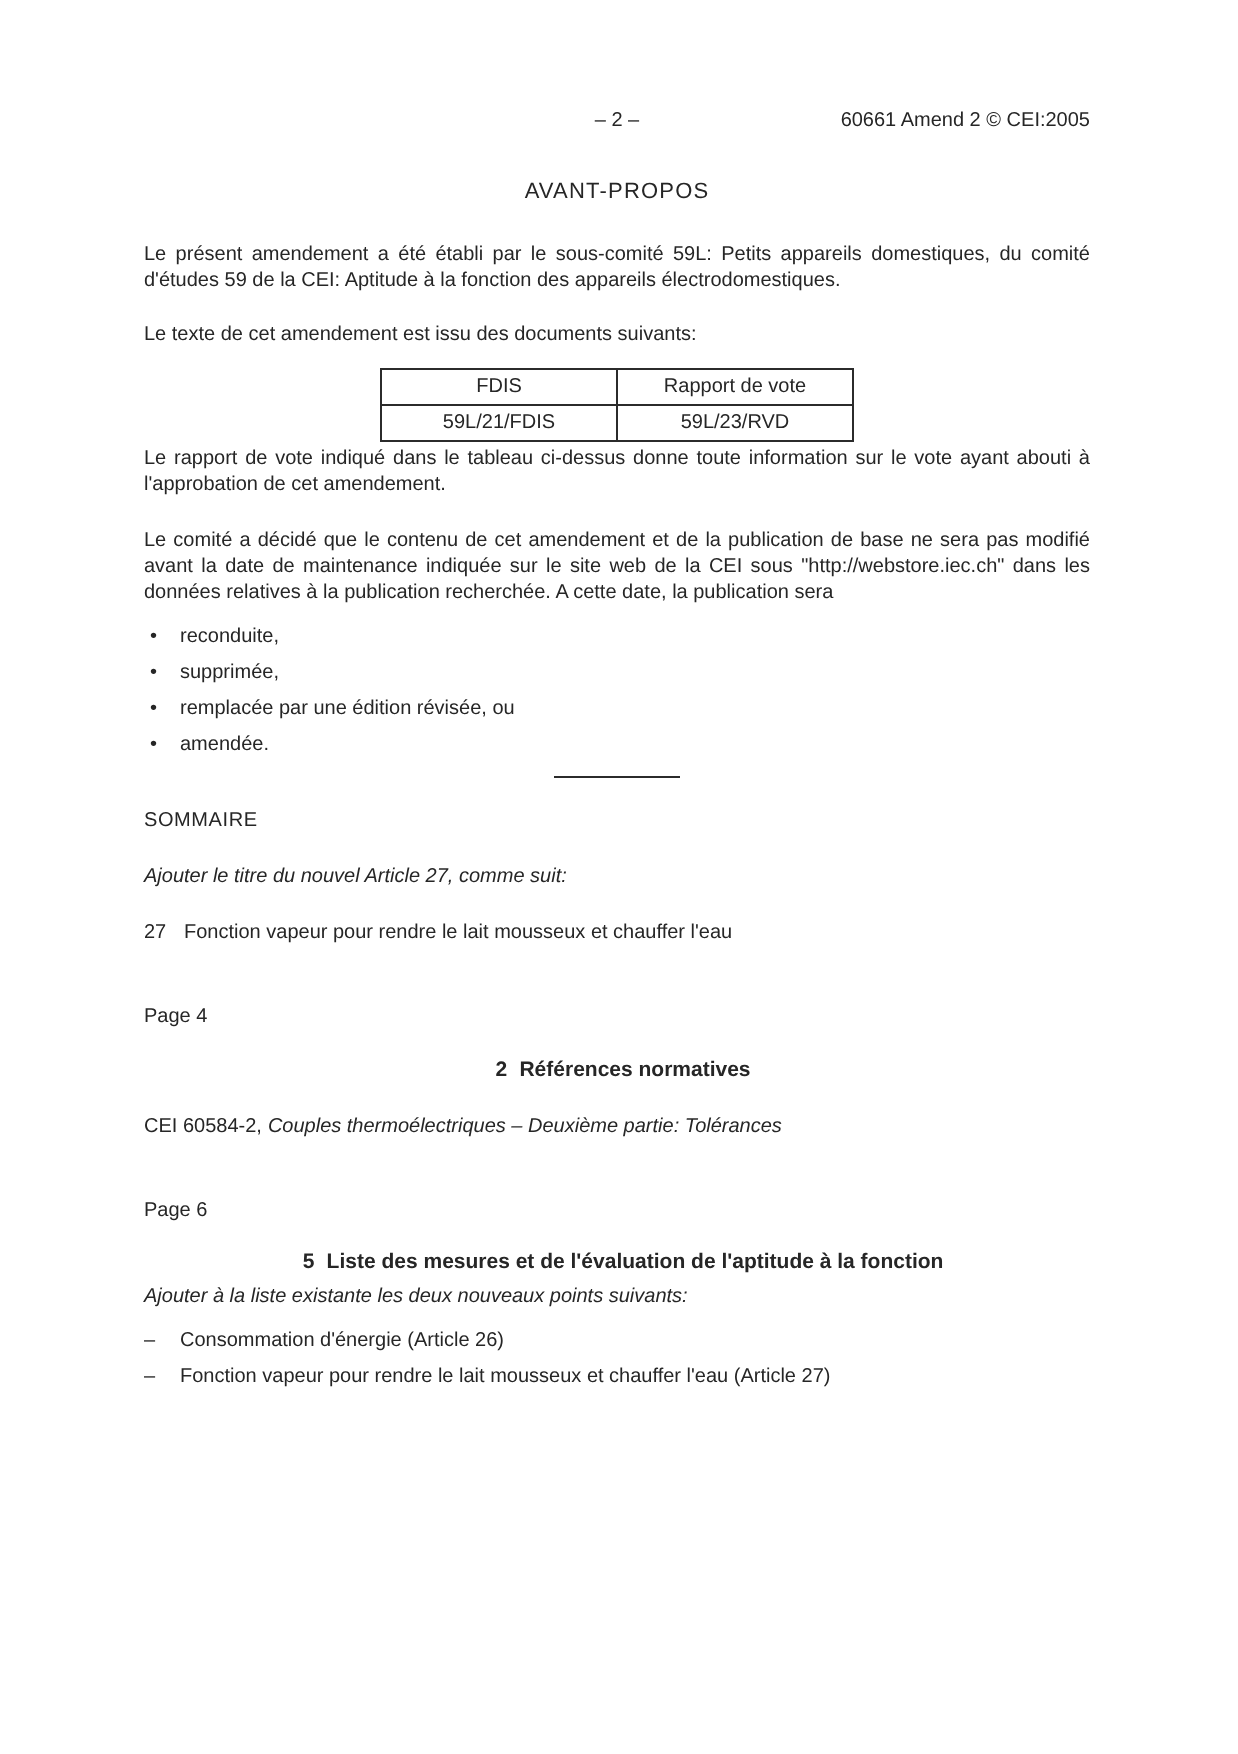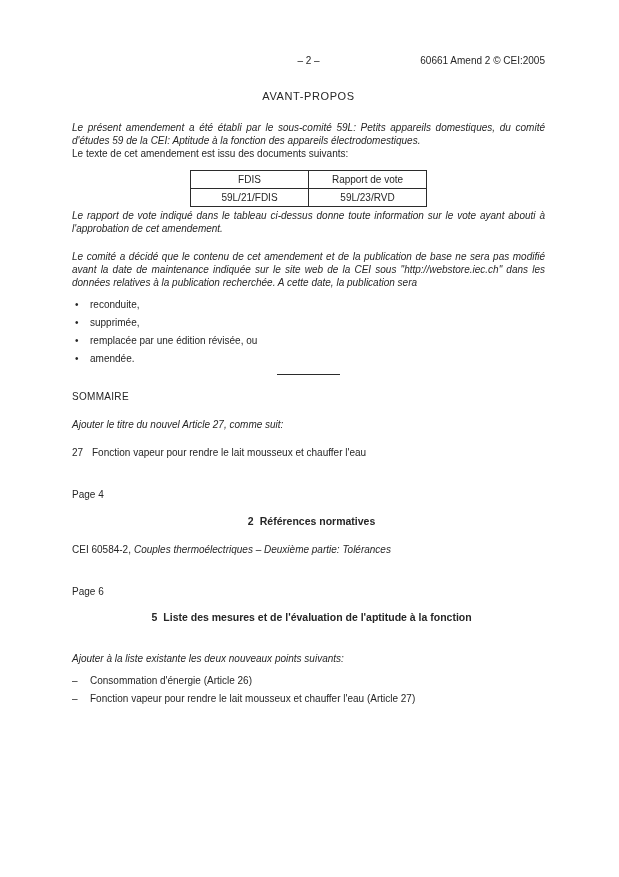"Le présent amendement a été" .justify { font-style: italic -> none }
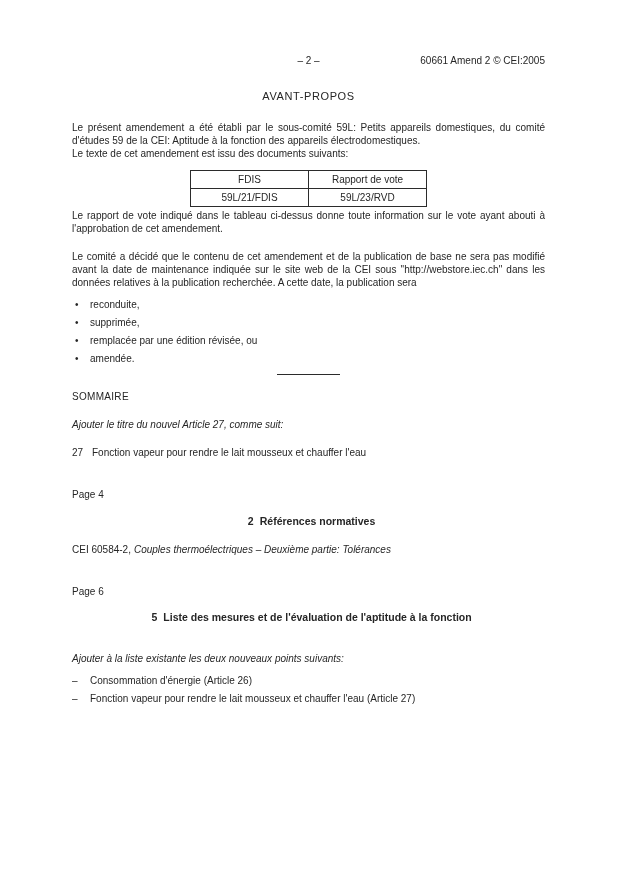"Le texte de cet amendement" .mt-p2 { margin-top: 0 -> 14px }
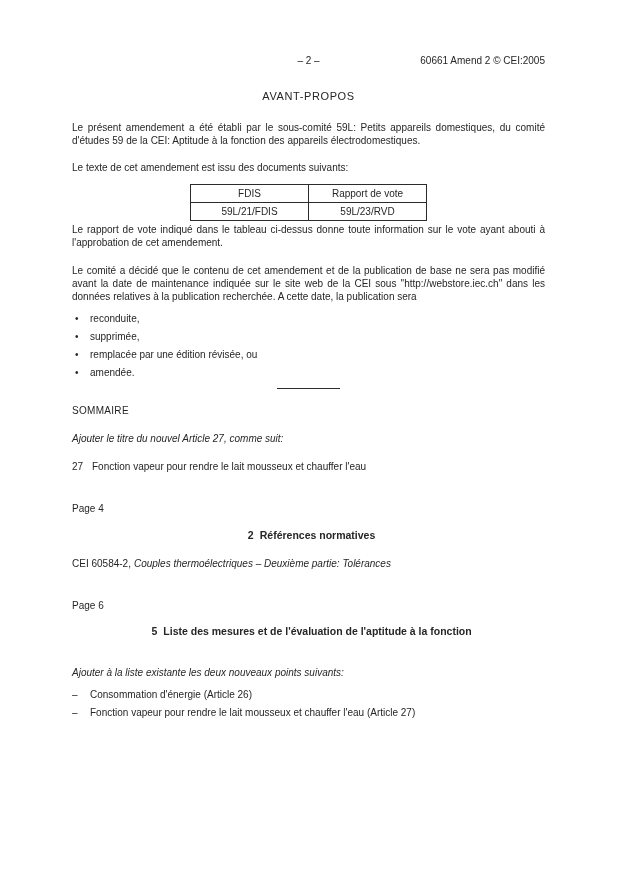"Ajouter à la liste existante" .instr-last { margin-top: 28px -> 4px }
